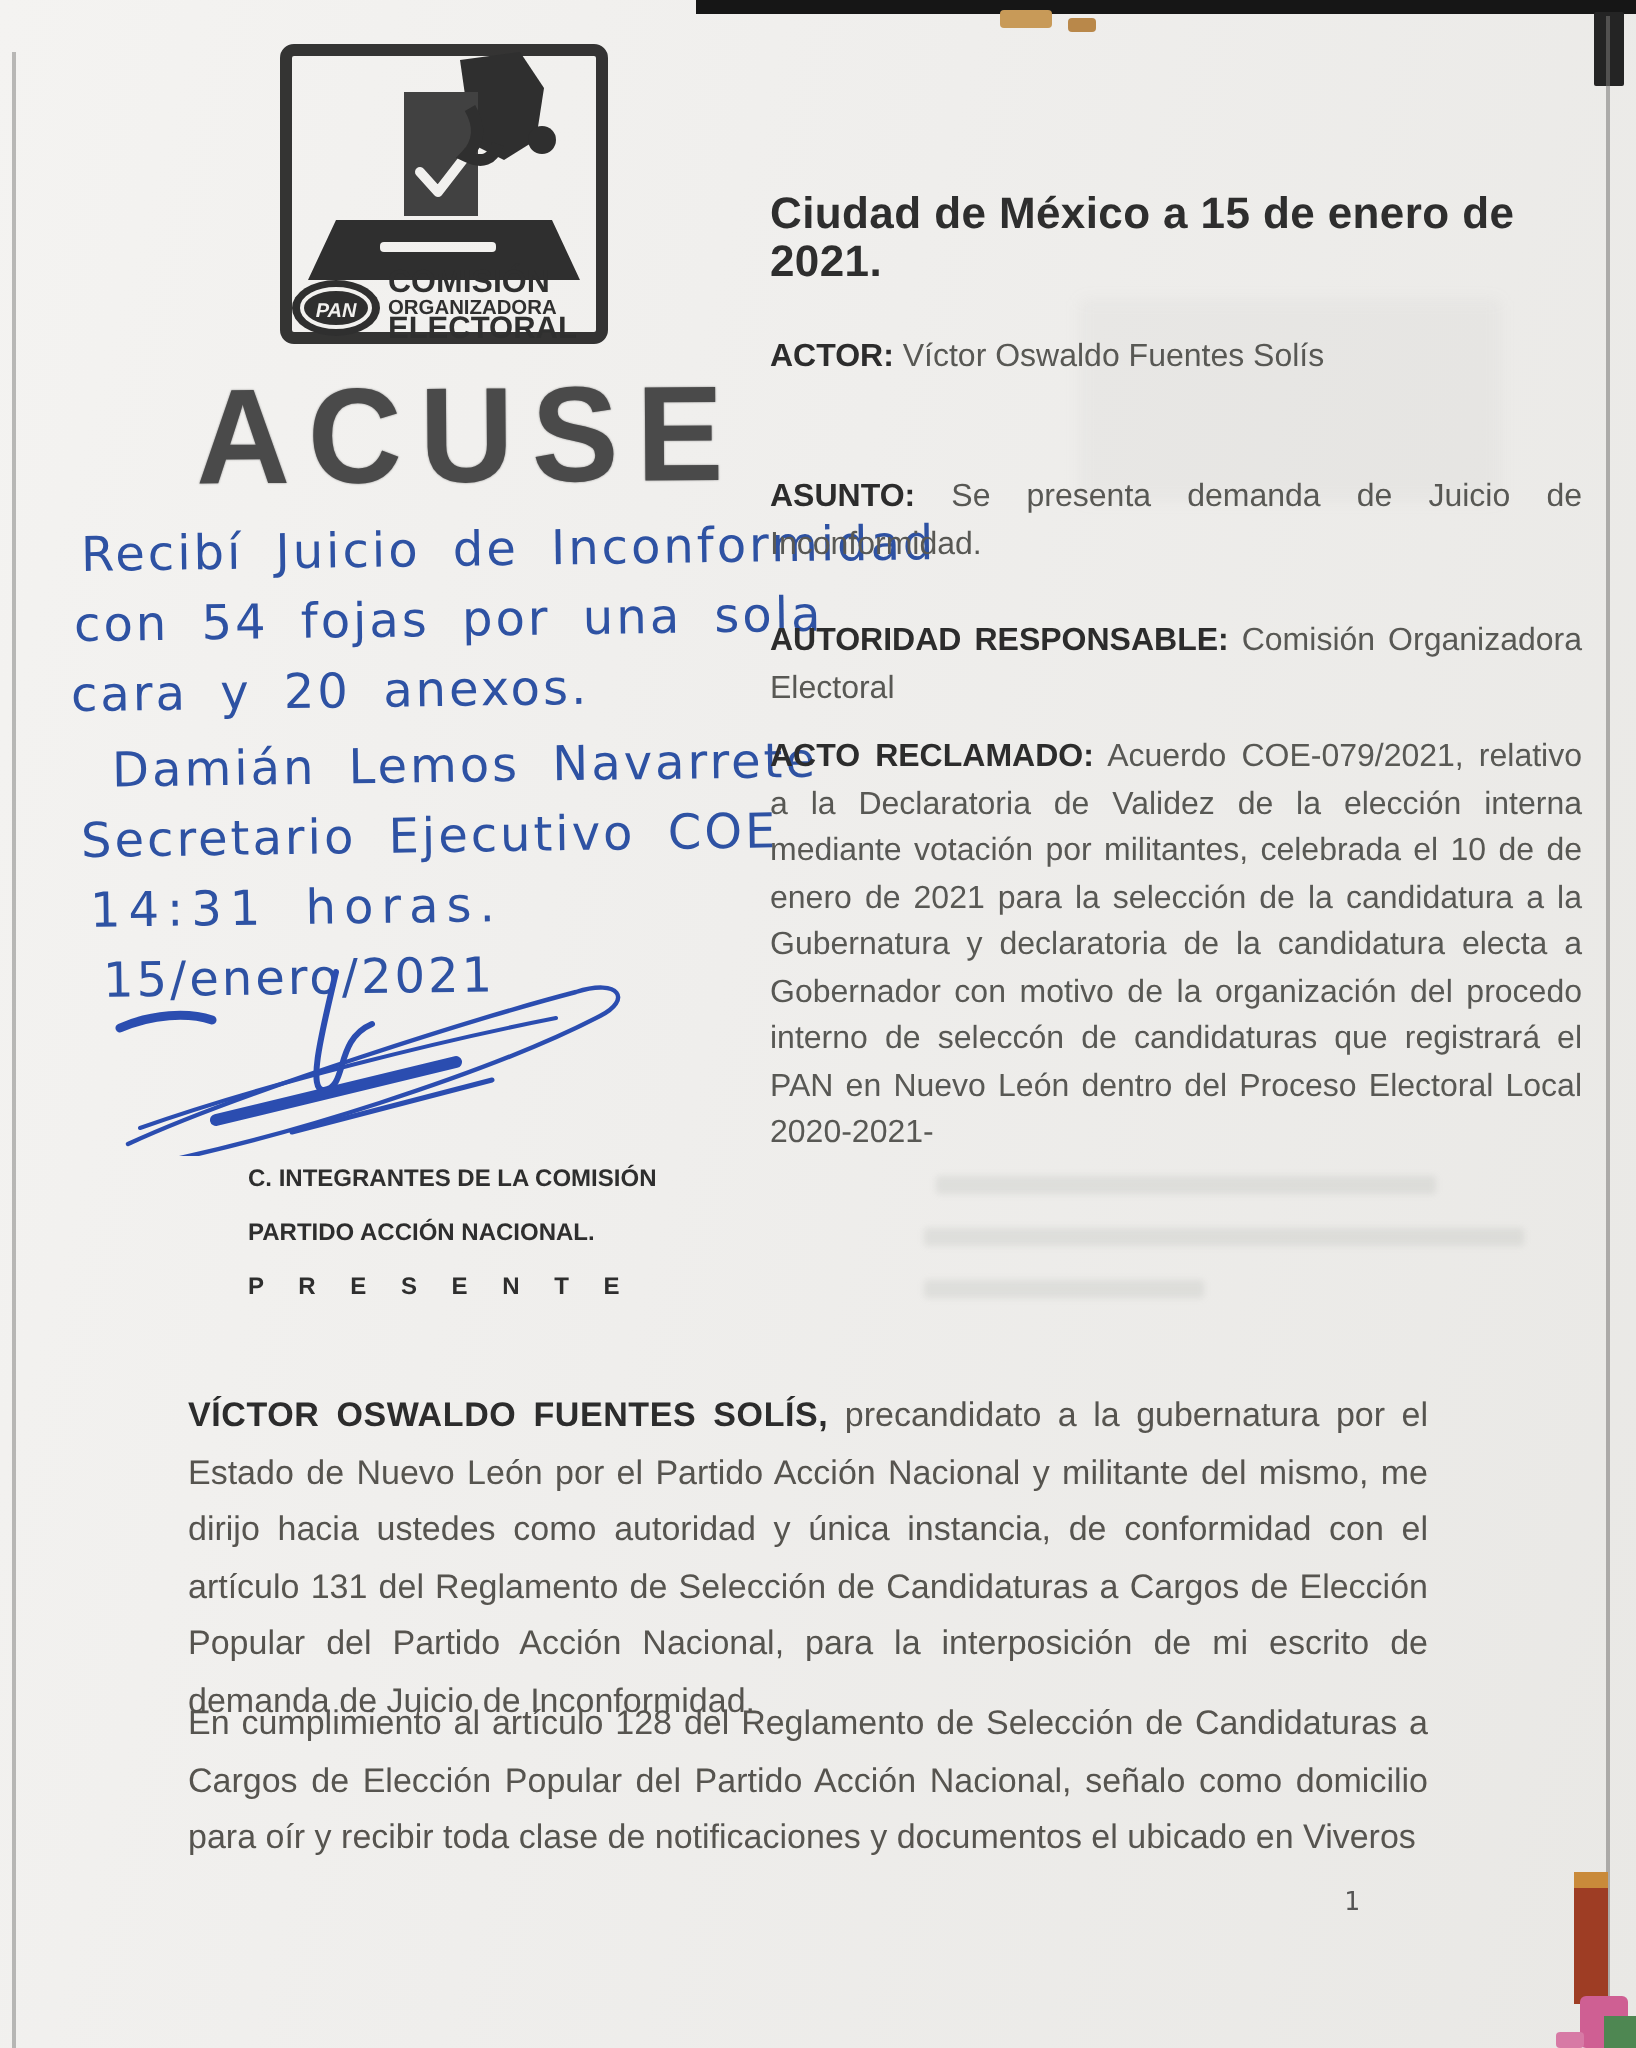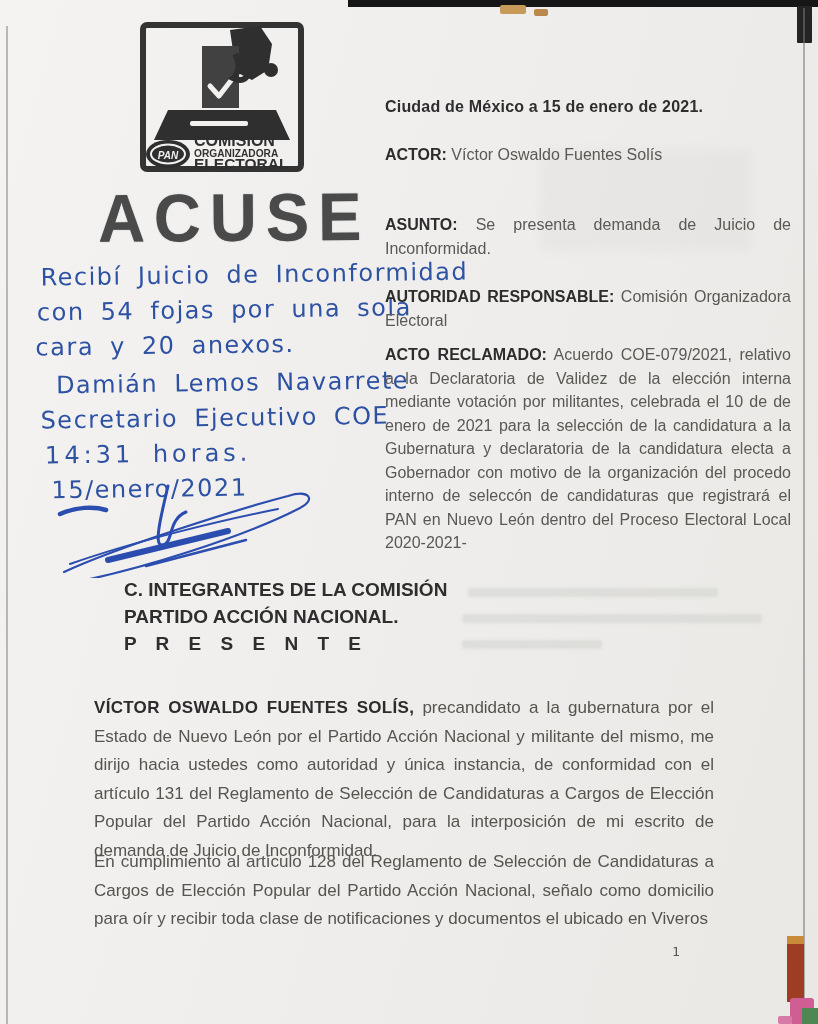"Ciudad de México a 15" .dateline { font-size: 16px -> 22px }
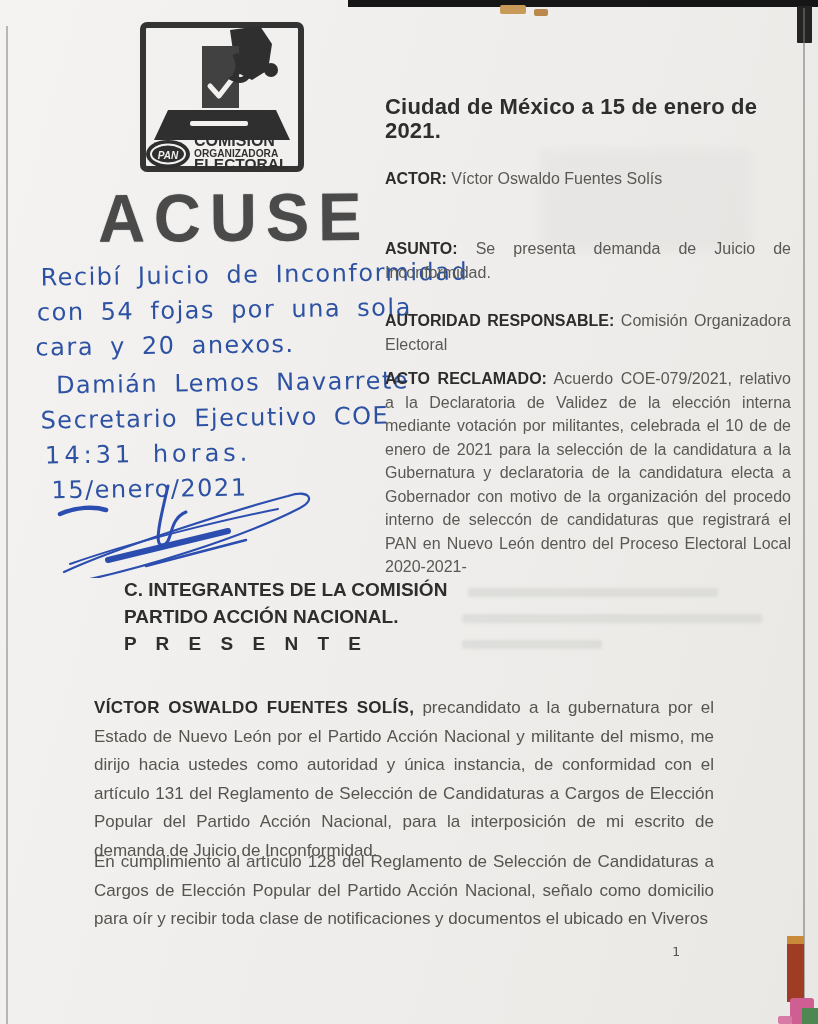"C. INTEGRANTES DE LA COMISIÓN" .recipient { font-size: 19px -> 12px }
